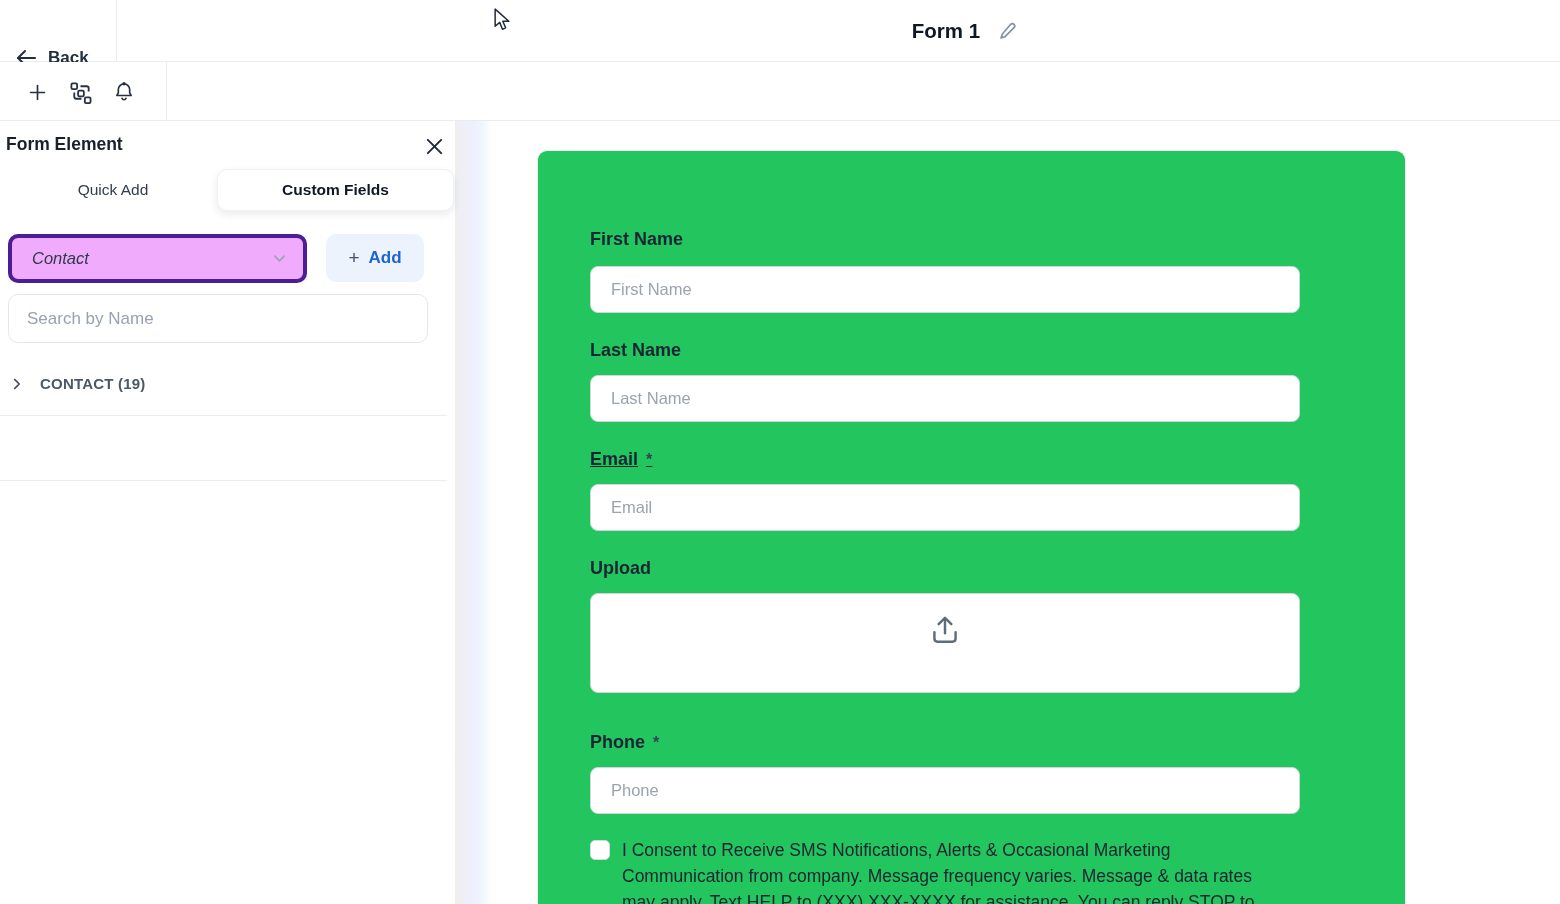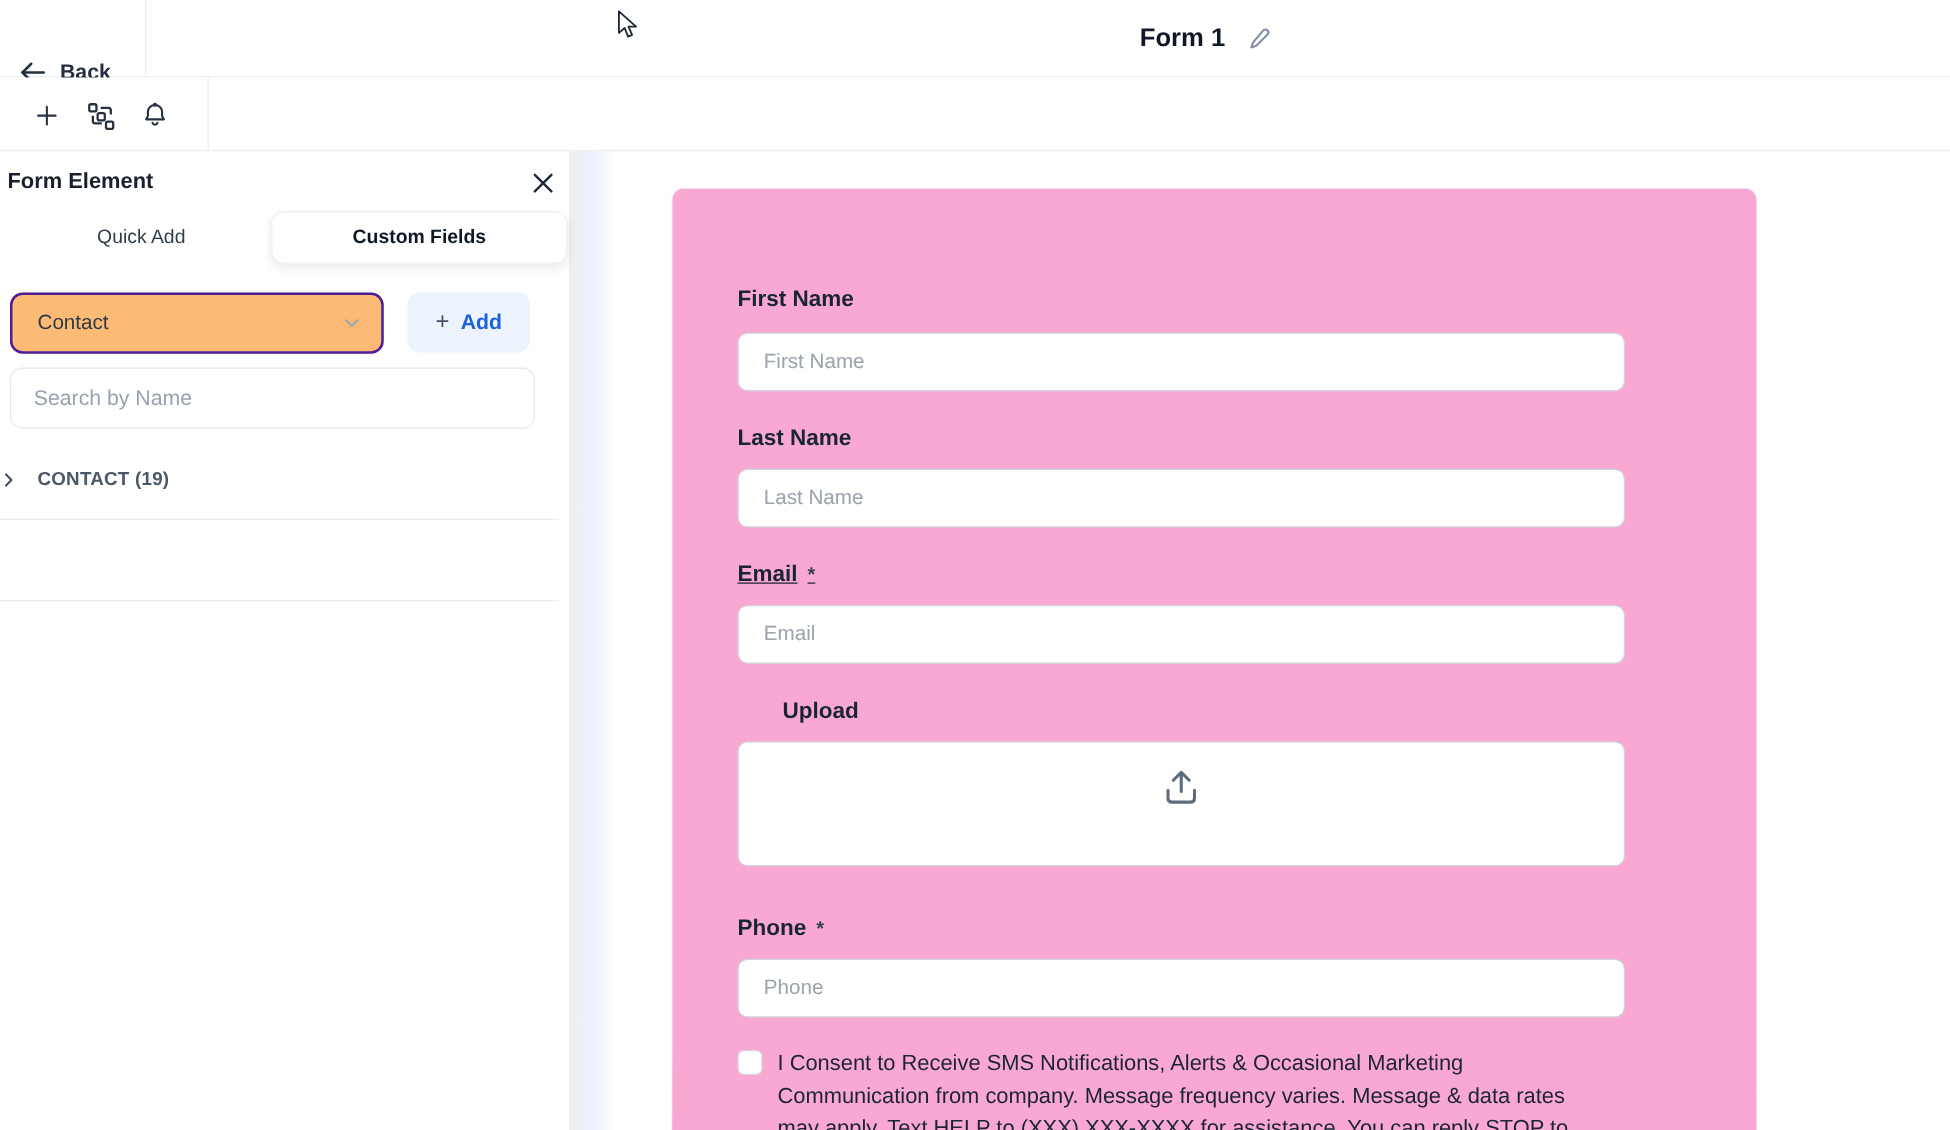"First Name" .canvas { background: #f9a8d4 -> #22c55e }
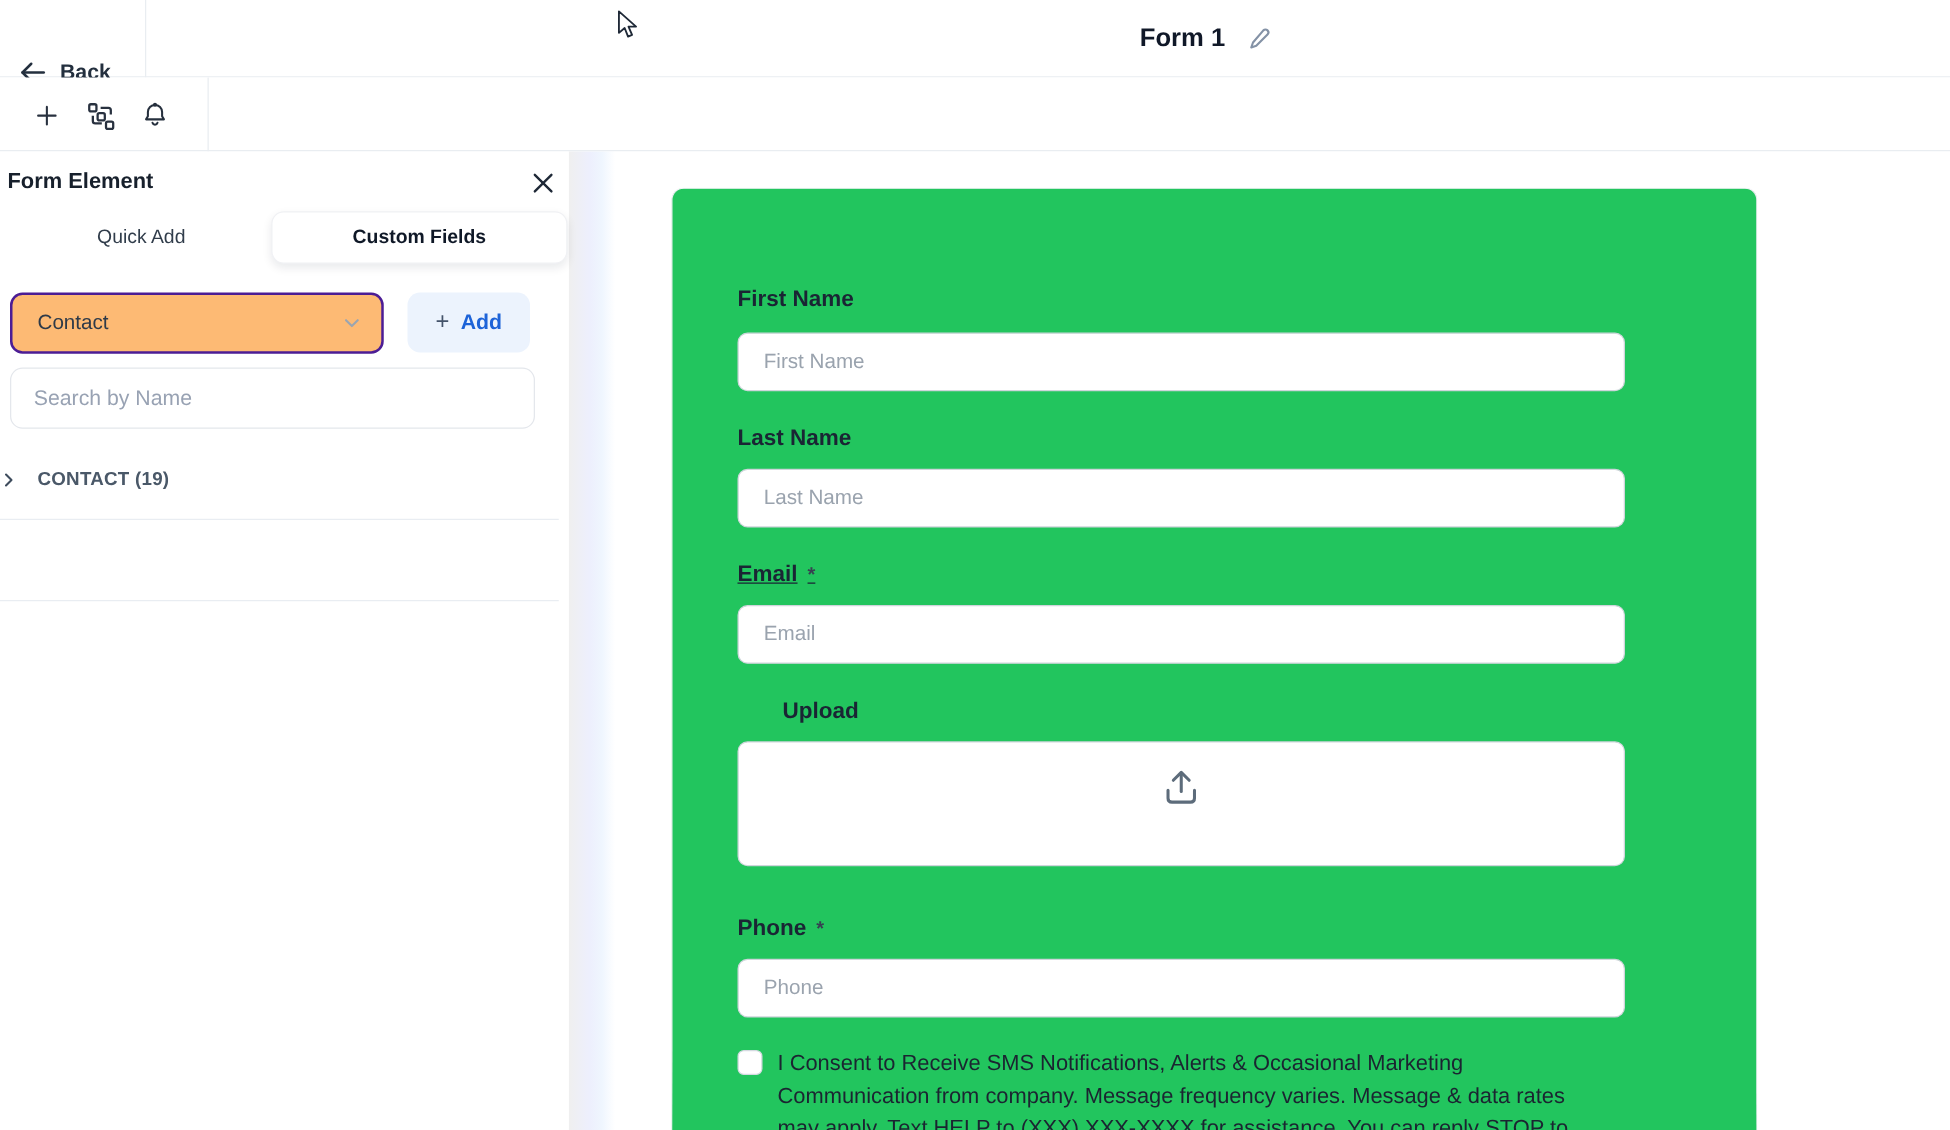"Contact" .obj-select { background: #fdba74 -> #f0abfc; border: 2px solid #4c1d95 -> 4px solid #4c1d95; font-style: none -> italic }
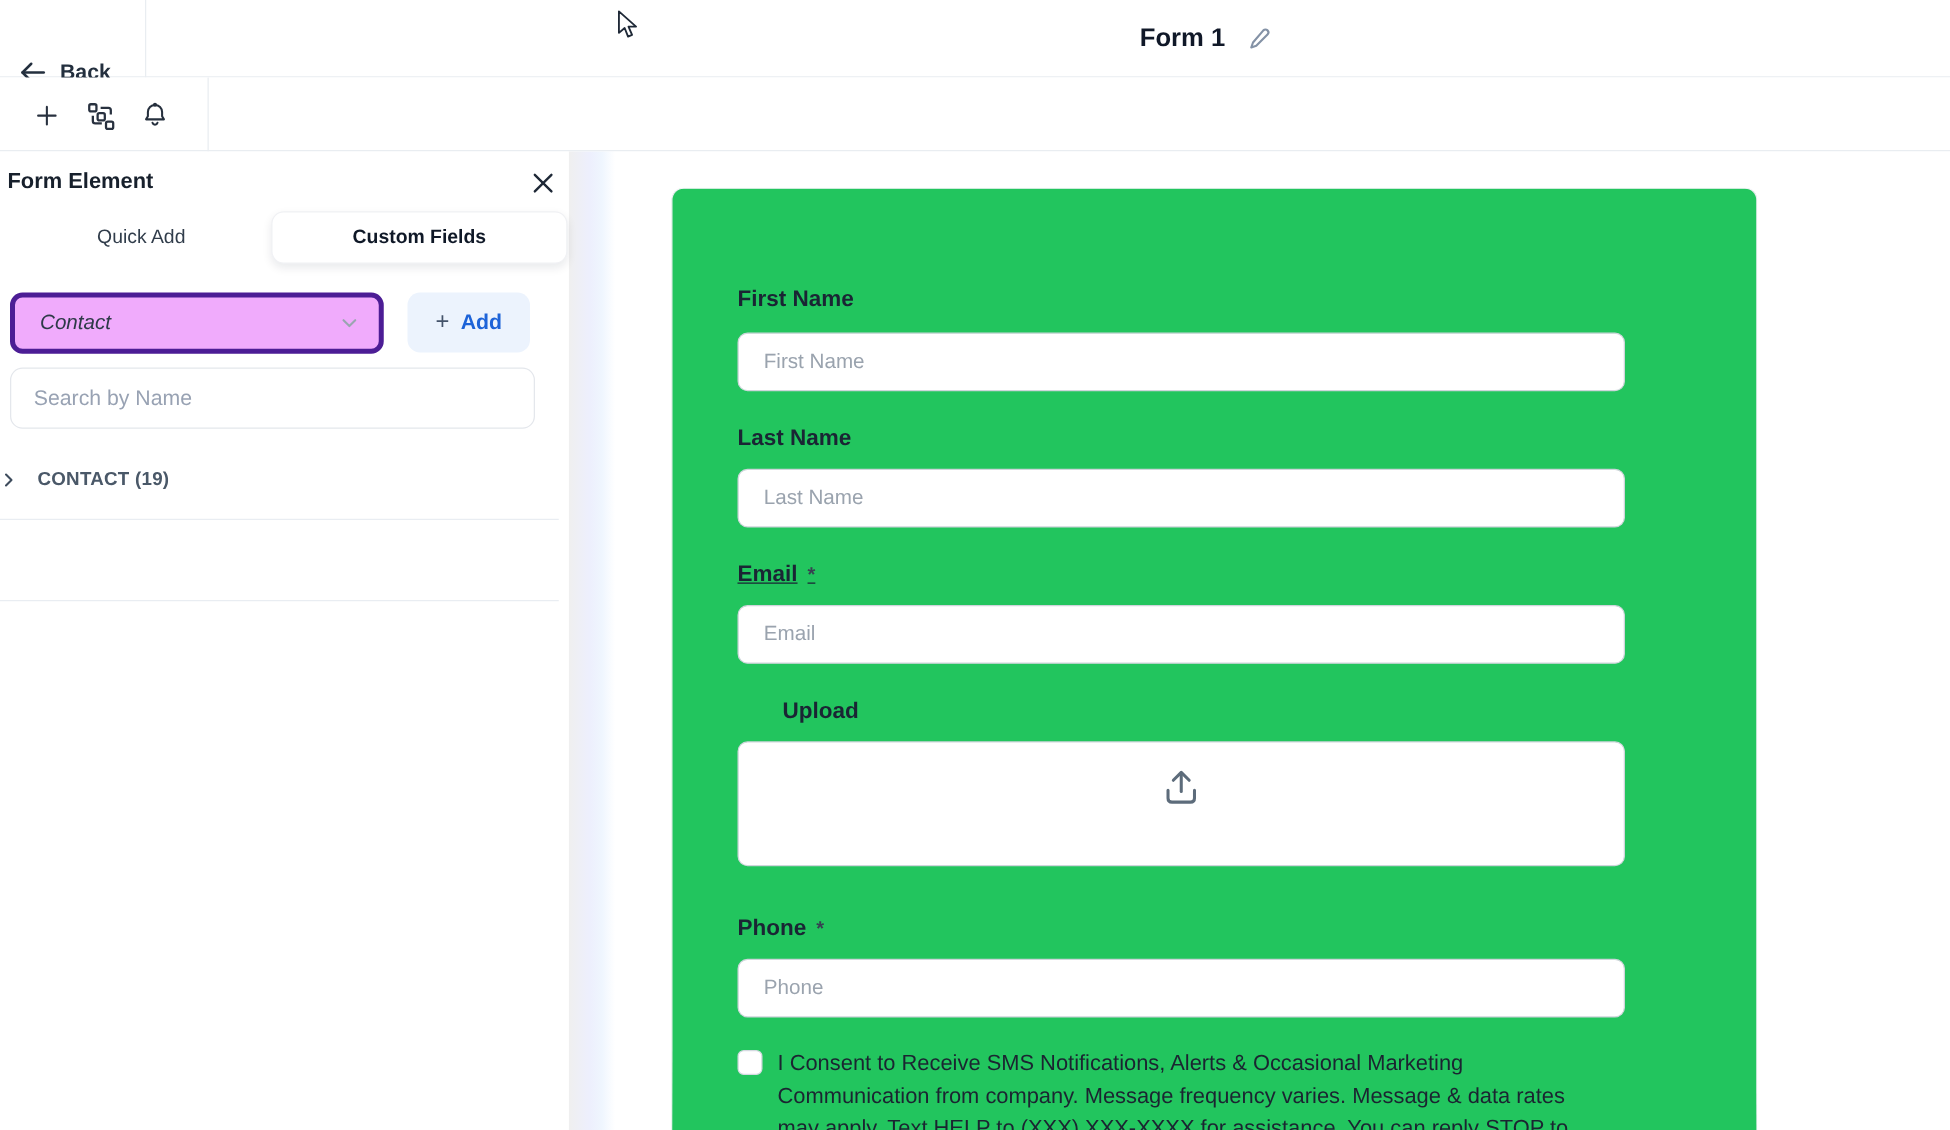"CONTACT (19)" .section-row { padding-left: none -> 10px }
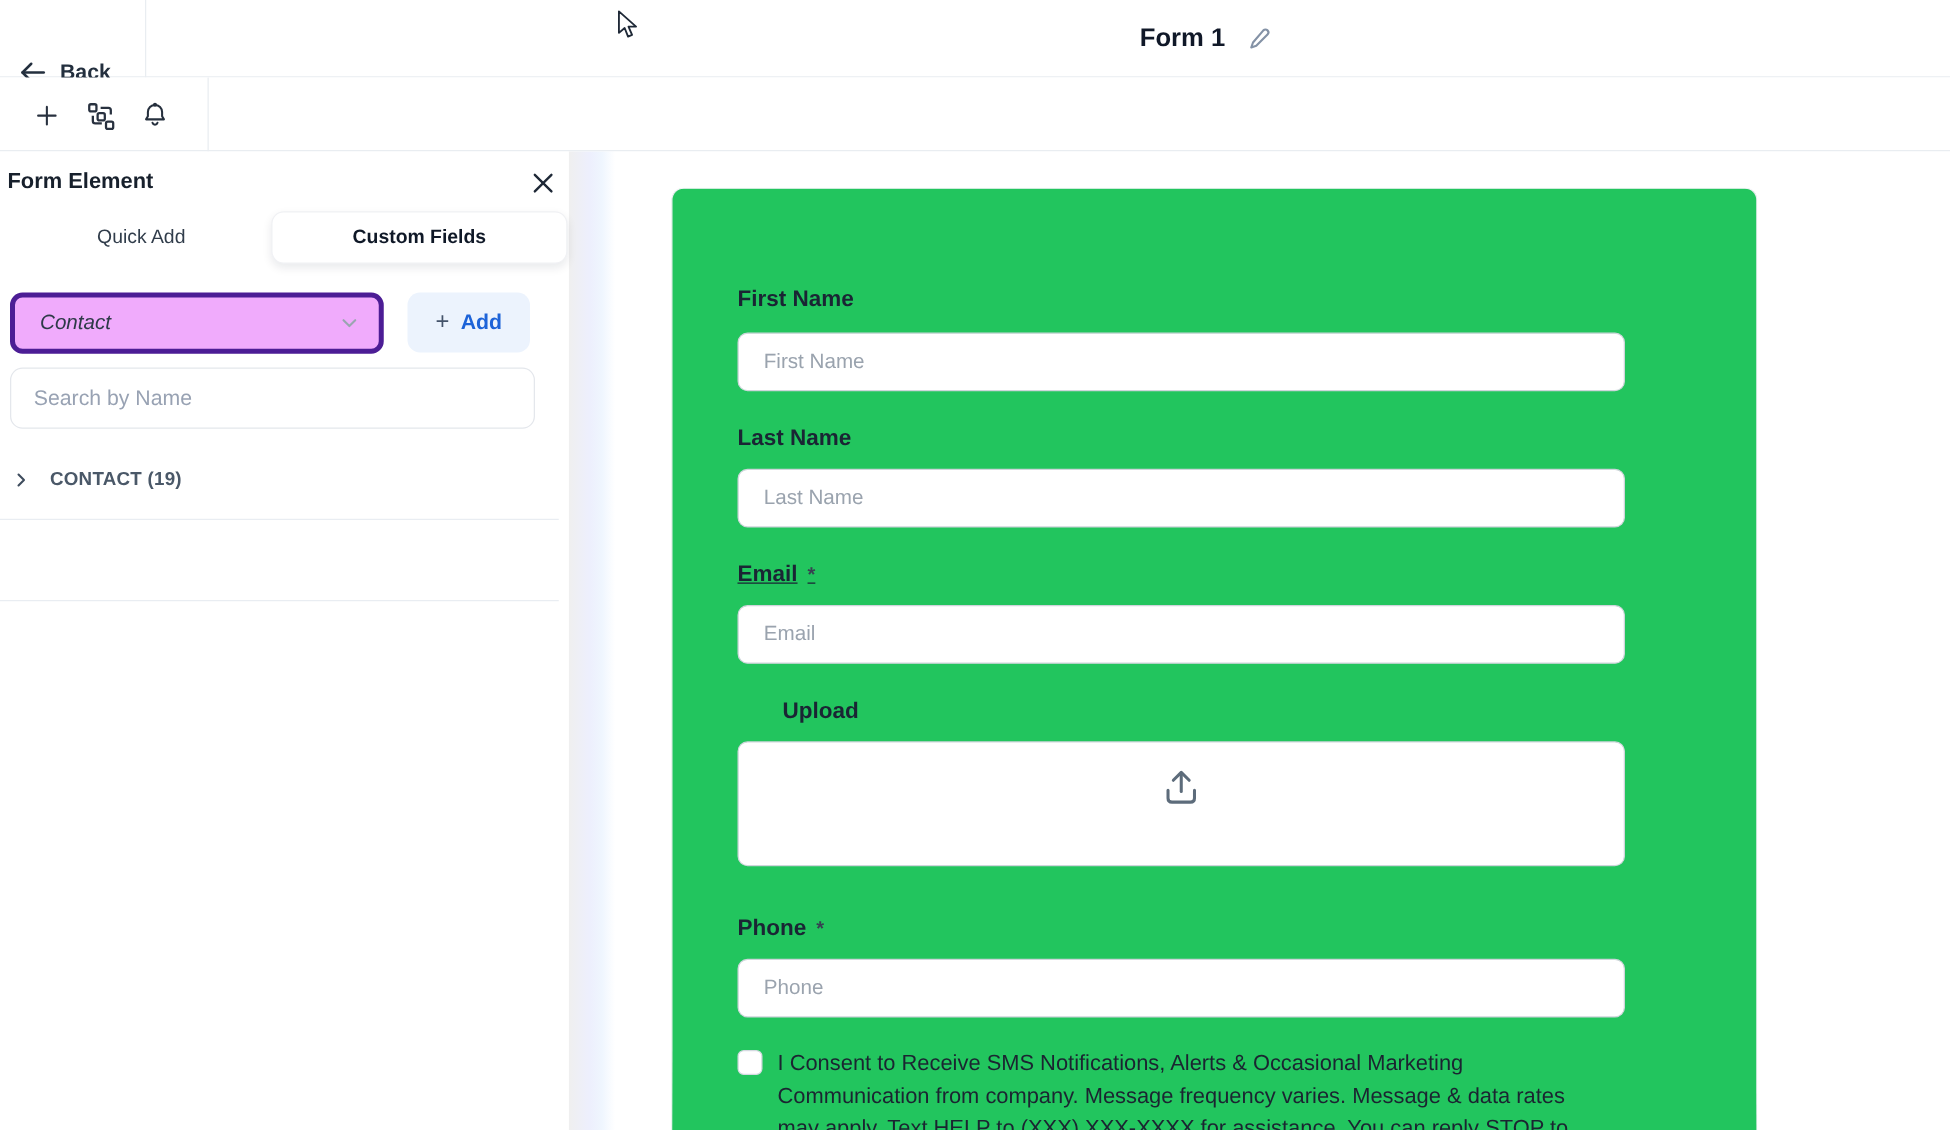"Upload" div.f-label { margin-left: 36px -> none }
